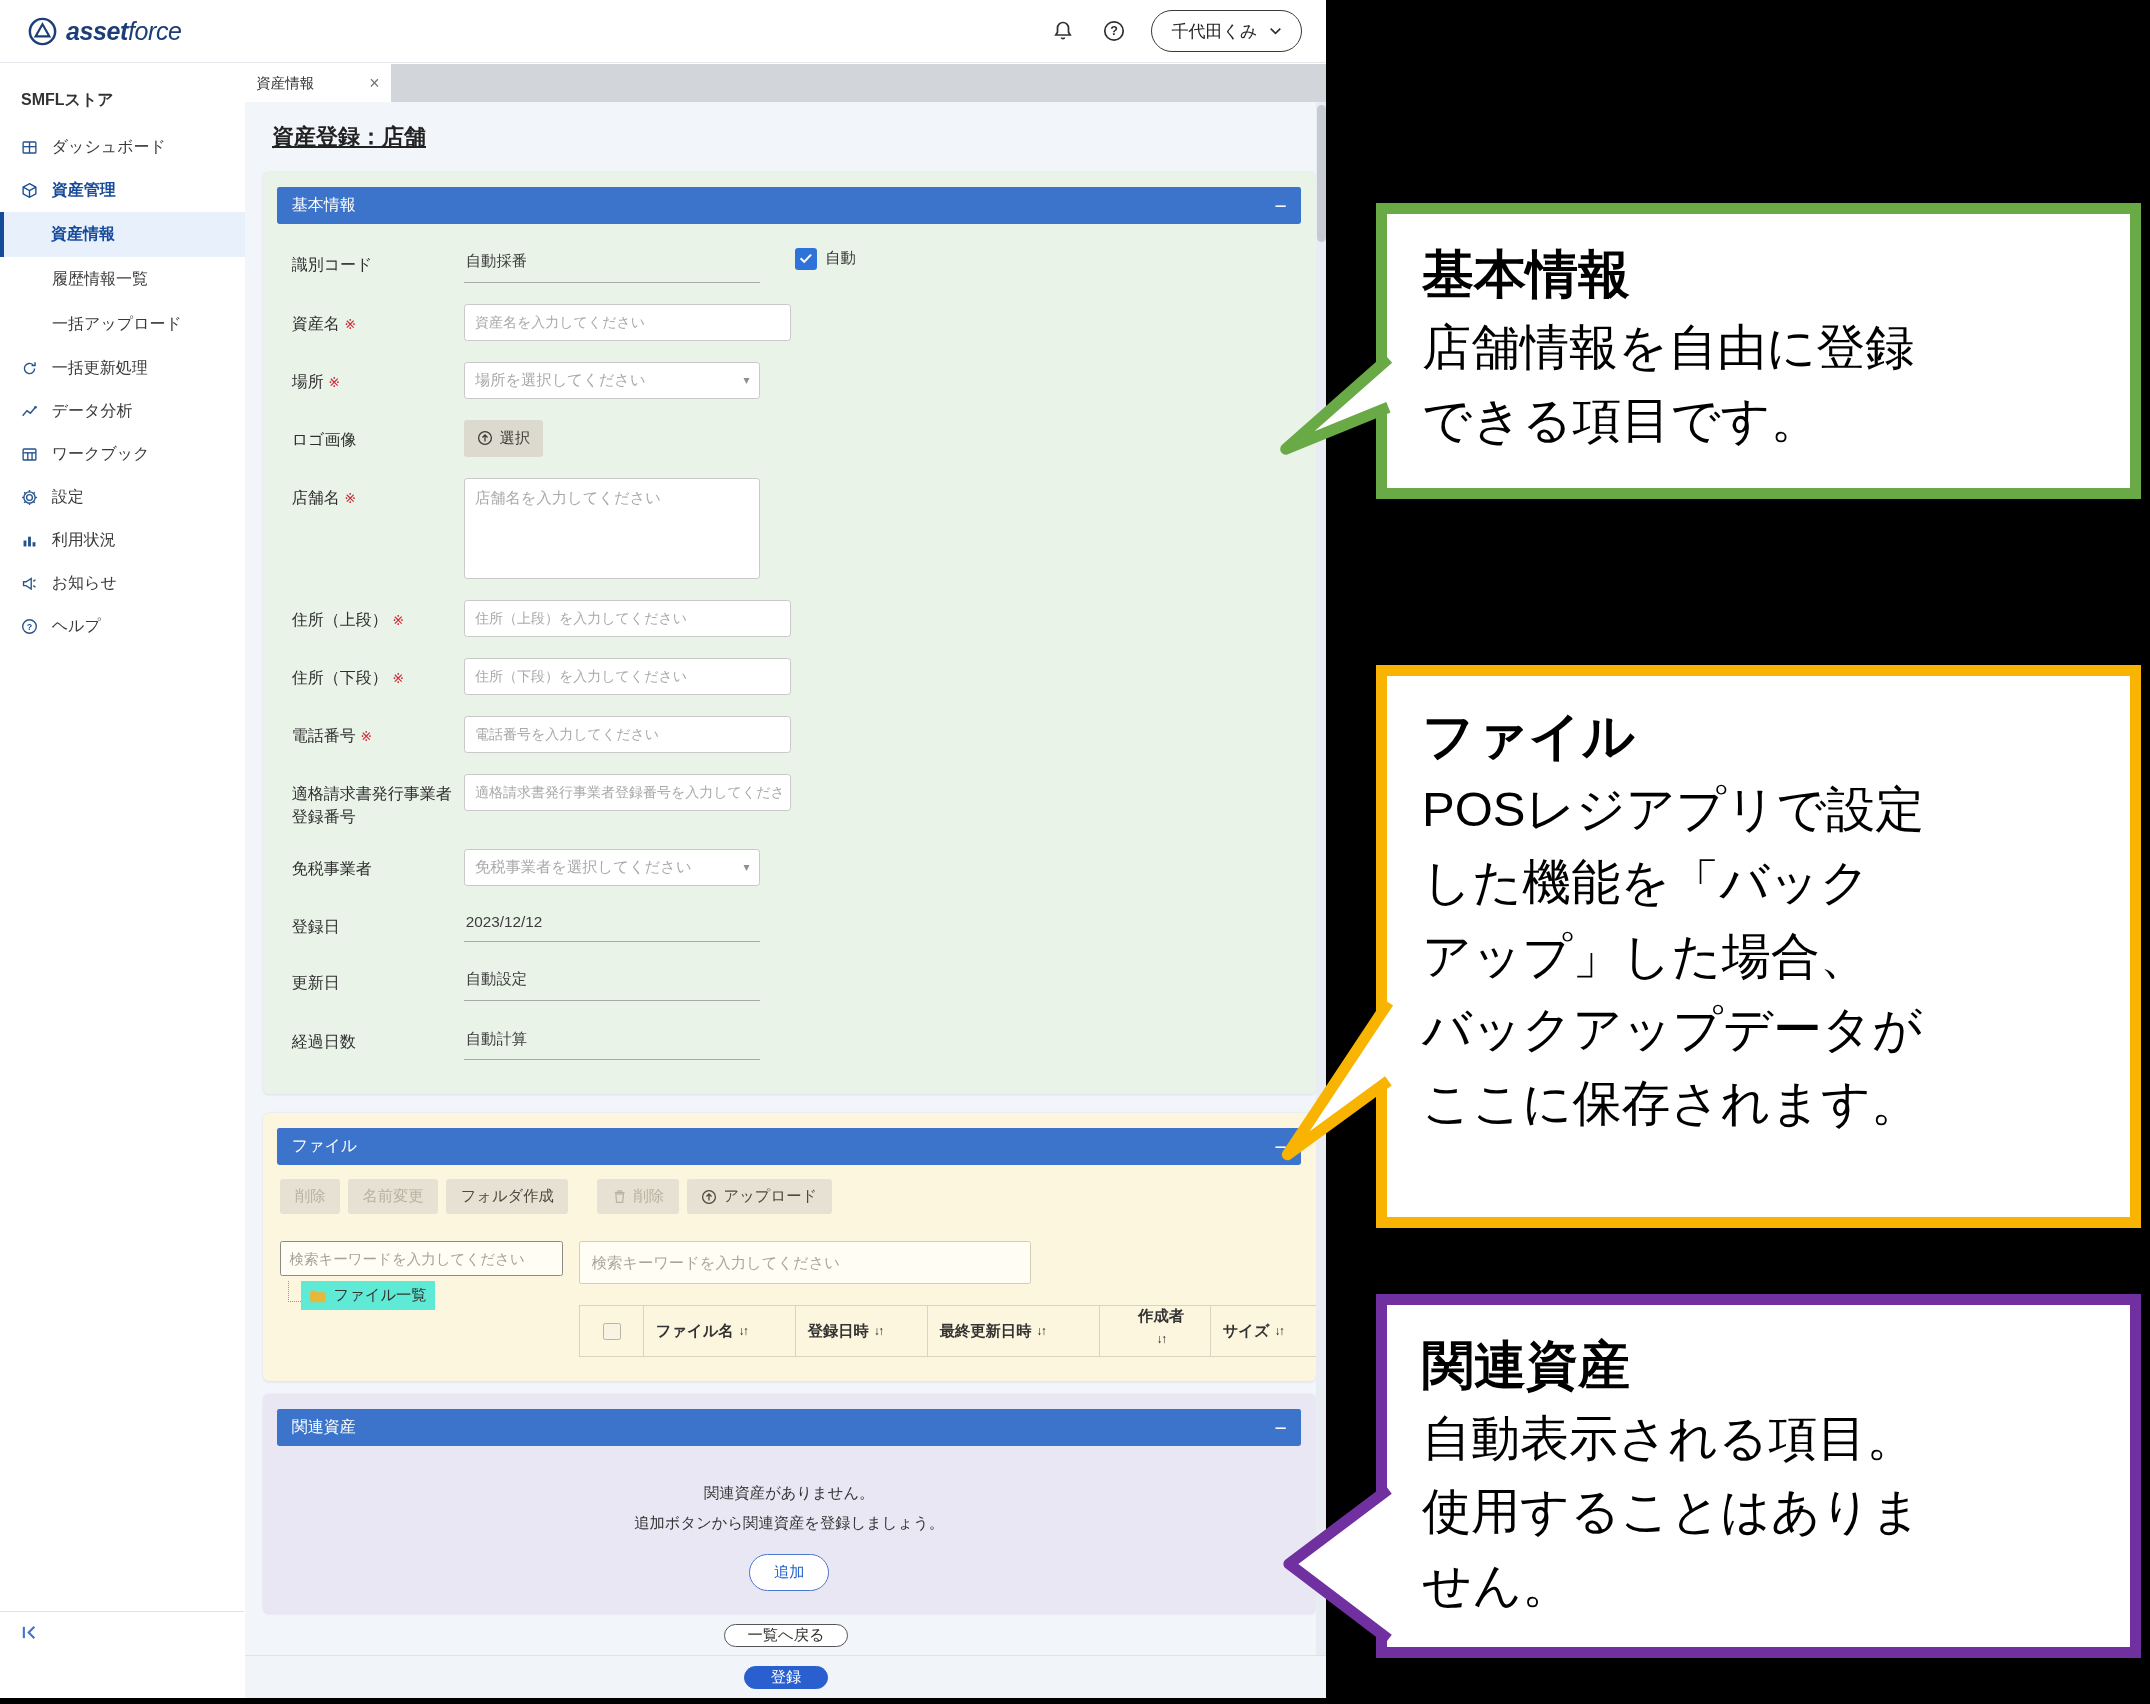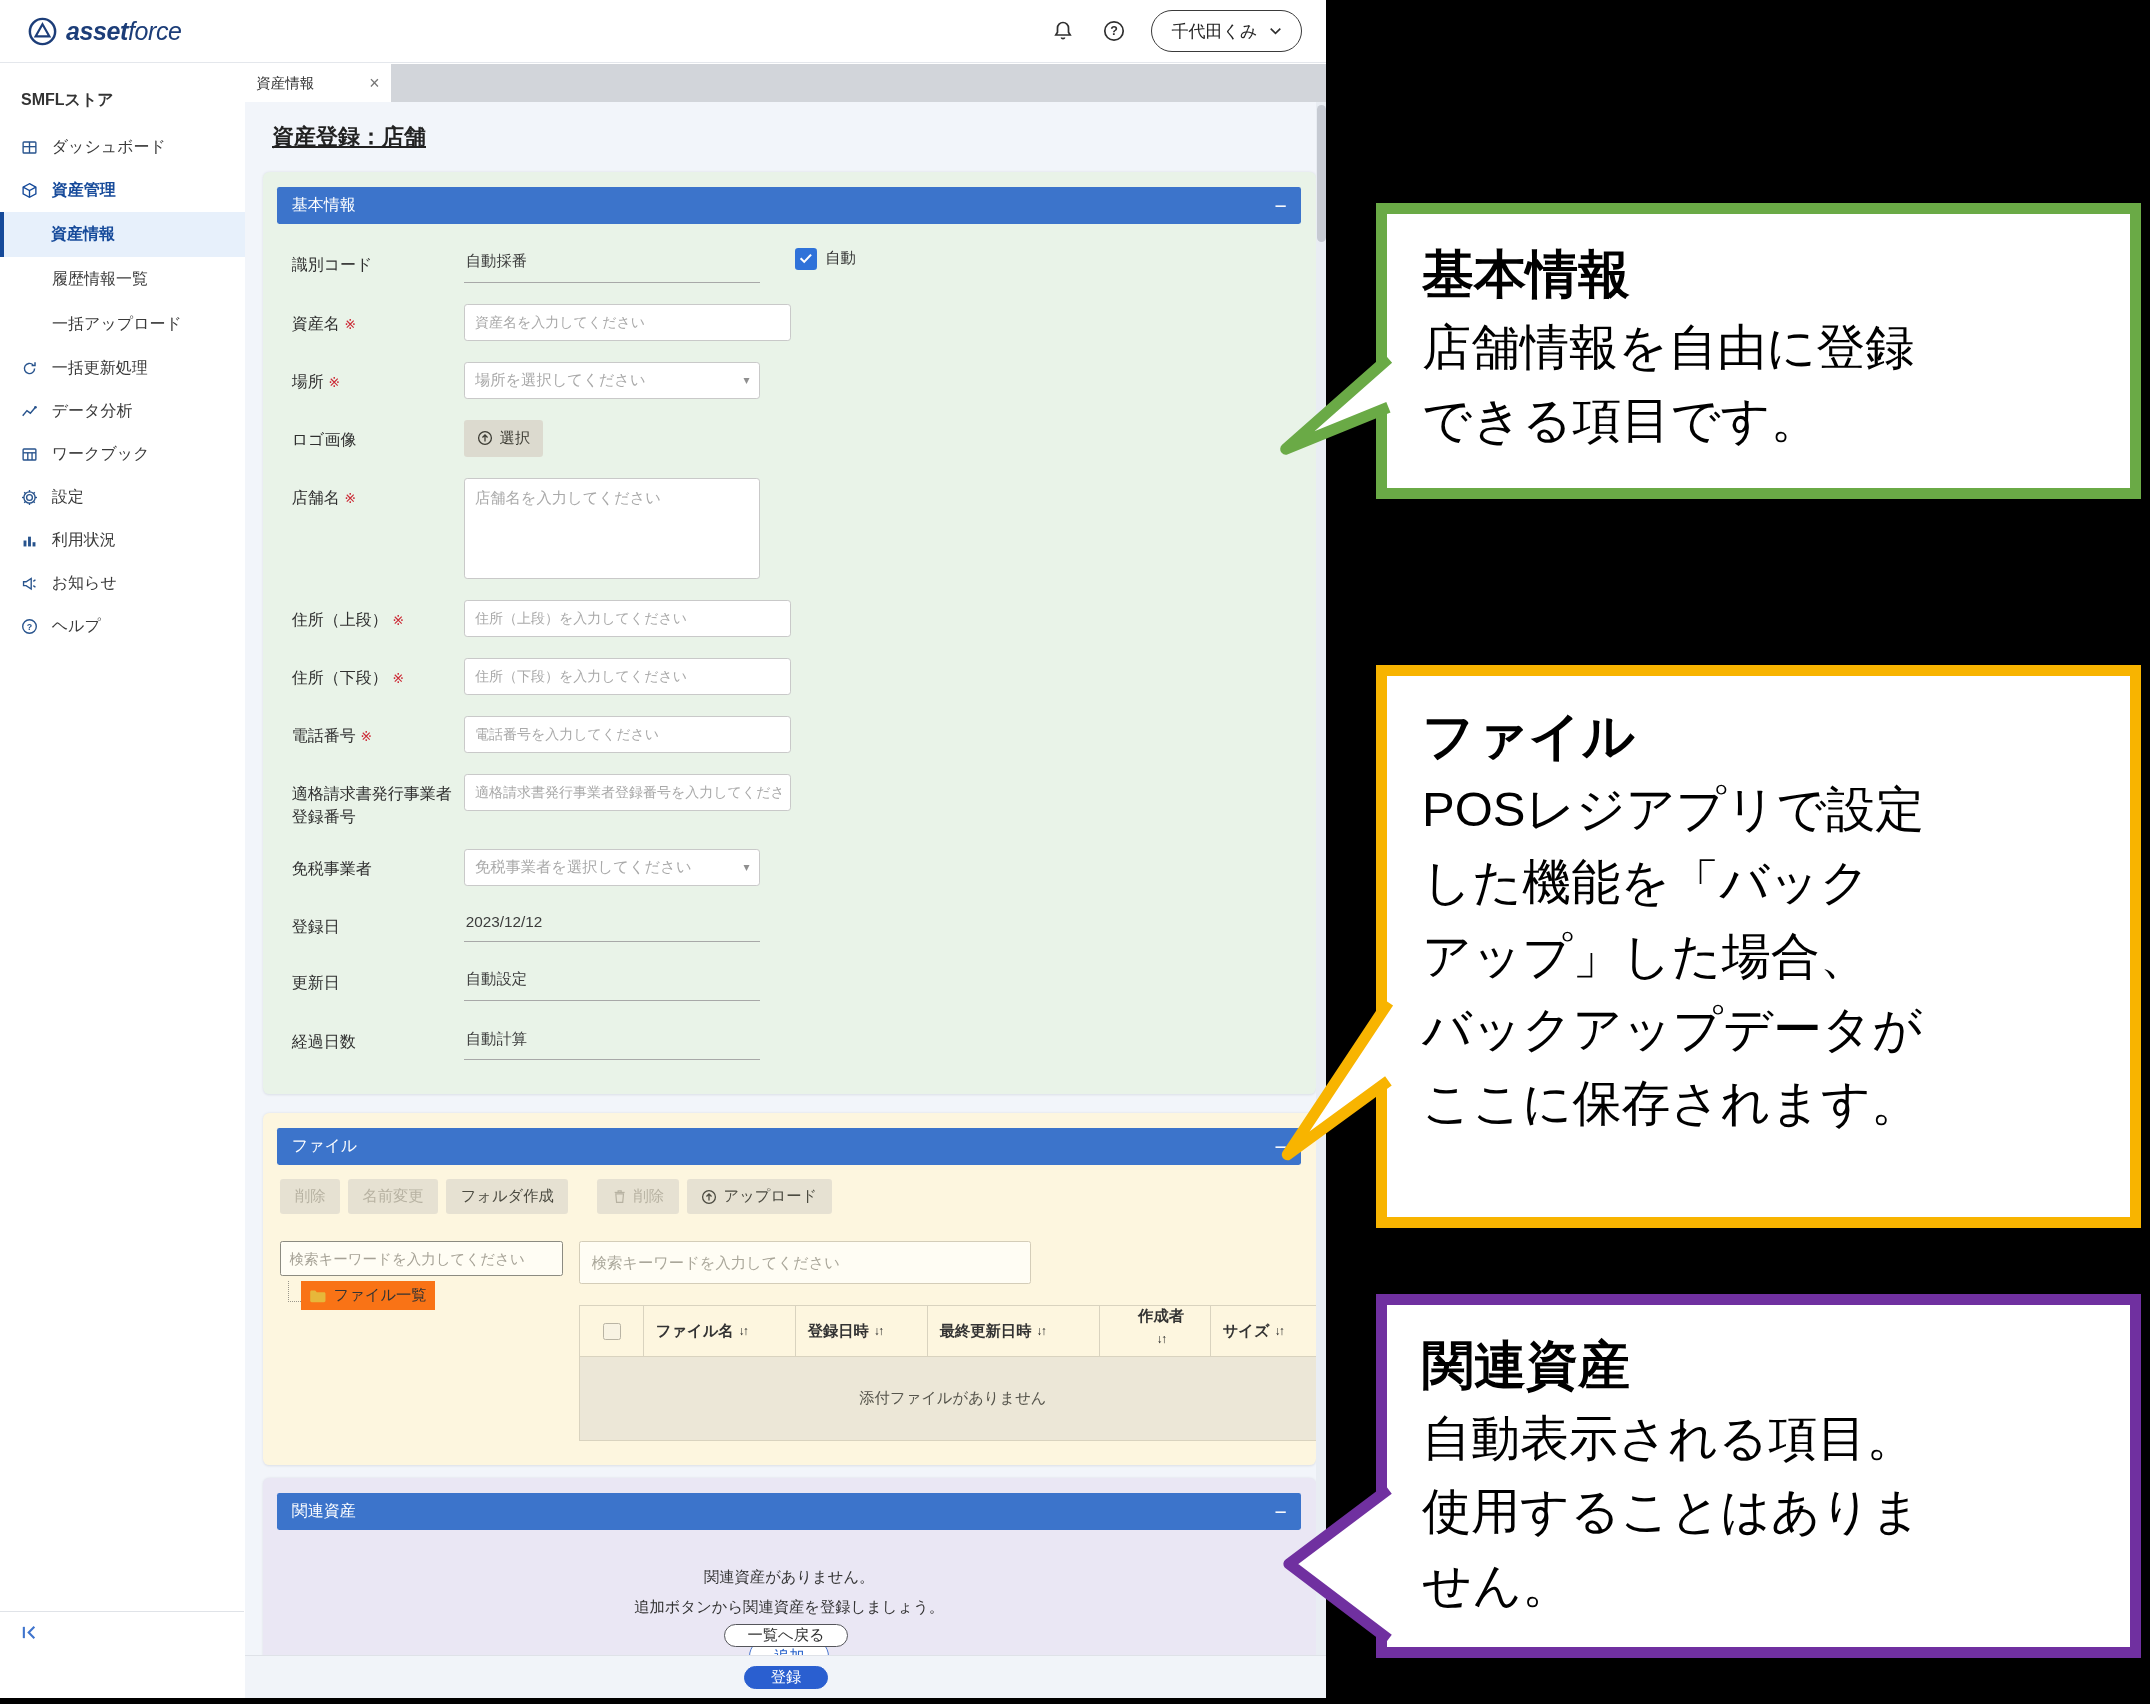"ファイル一覧" .tree-node { background: #f97316 -> #5eead4 }
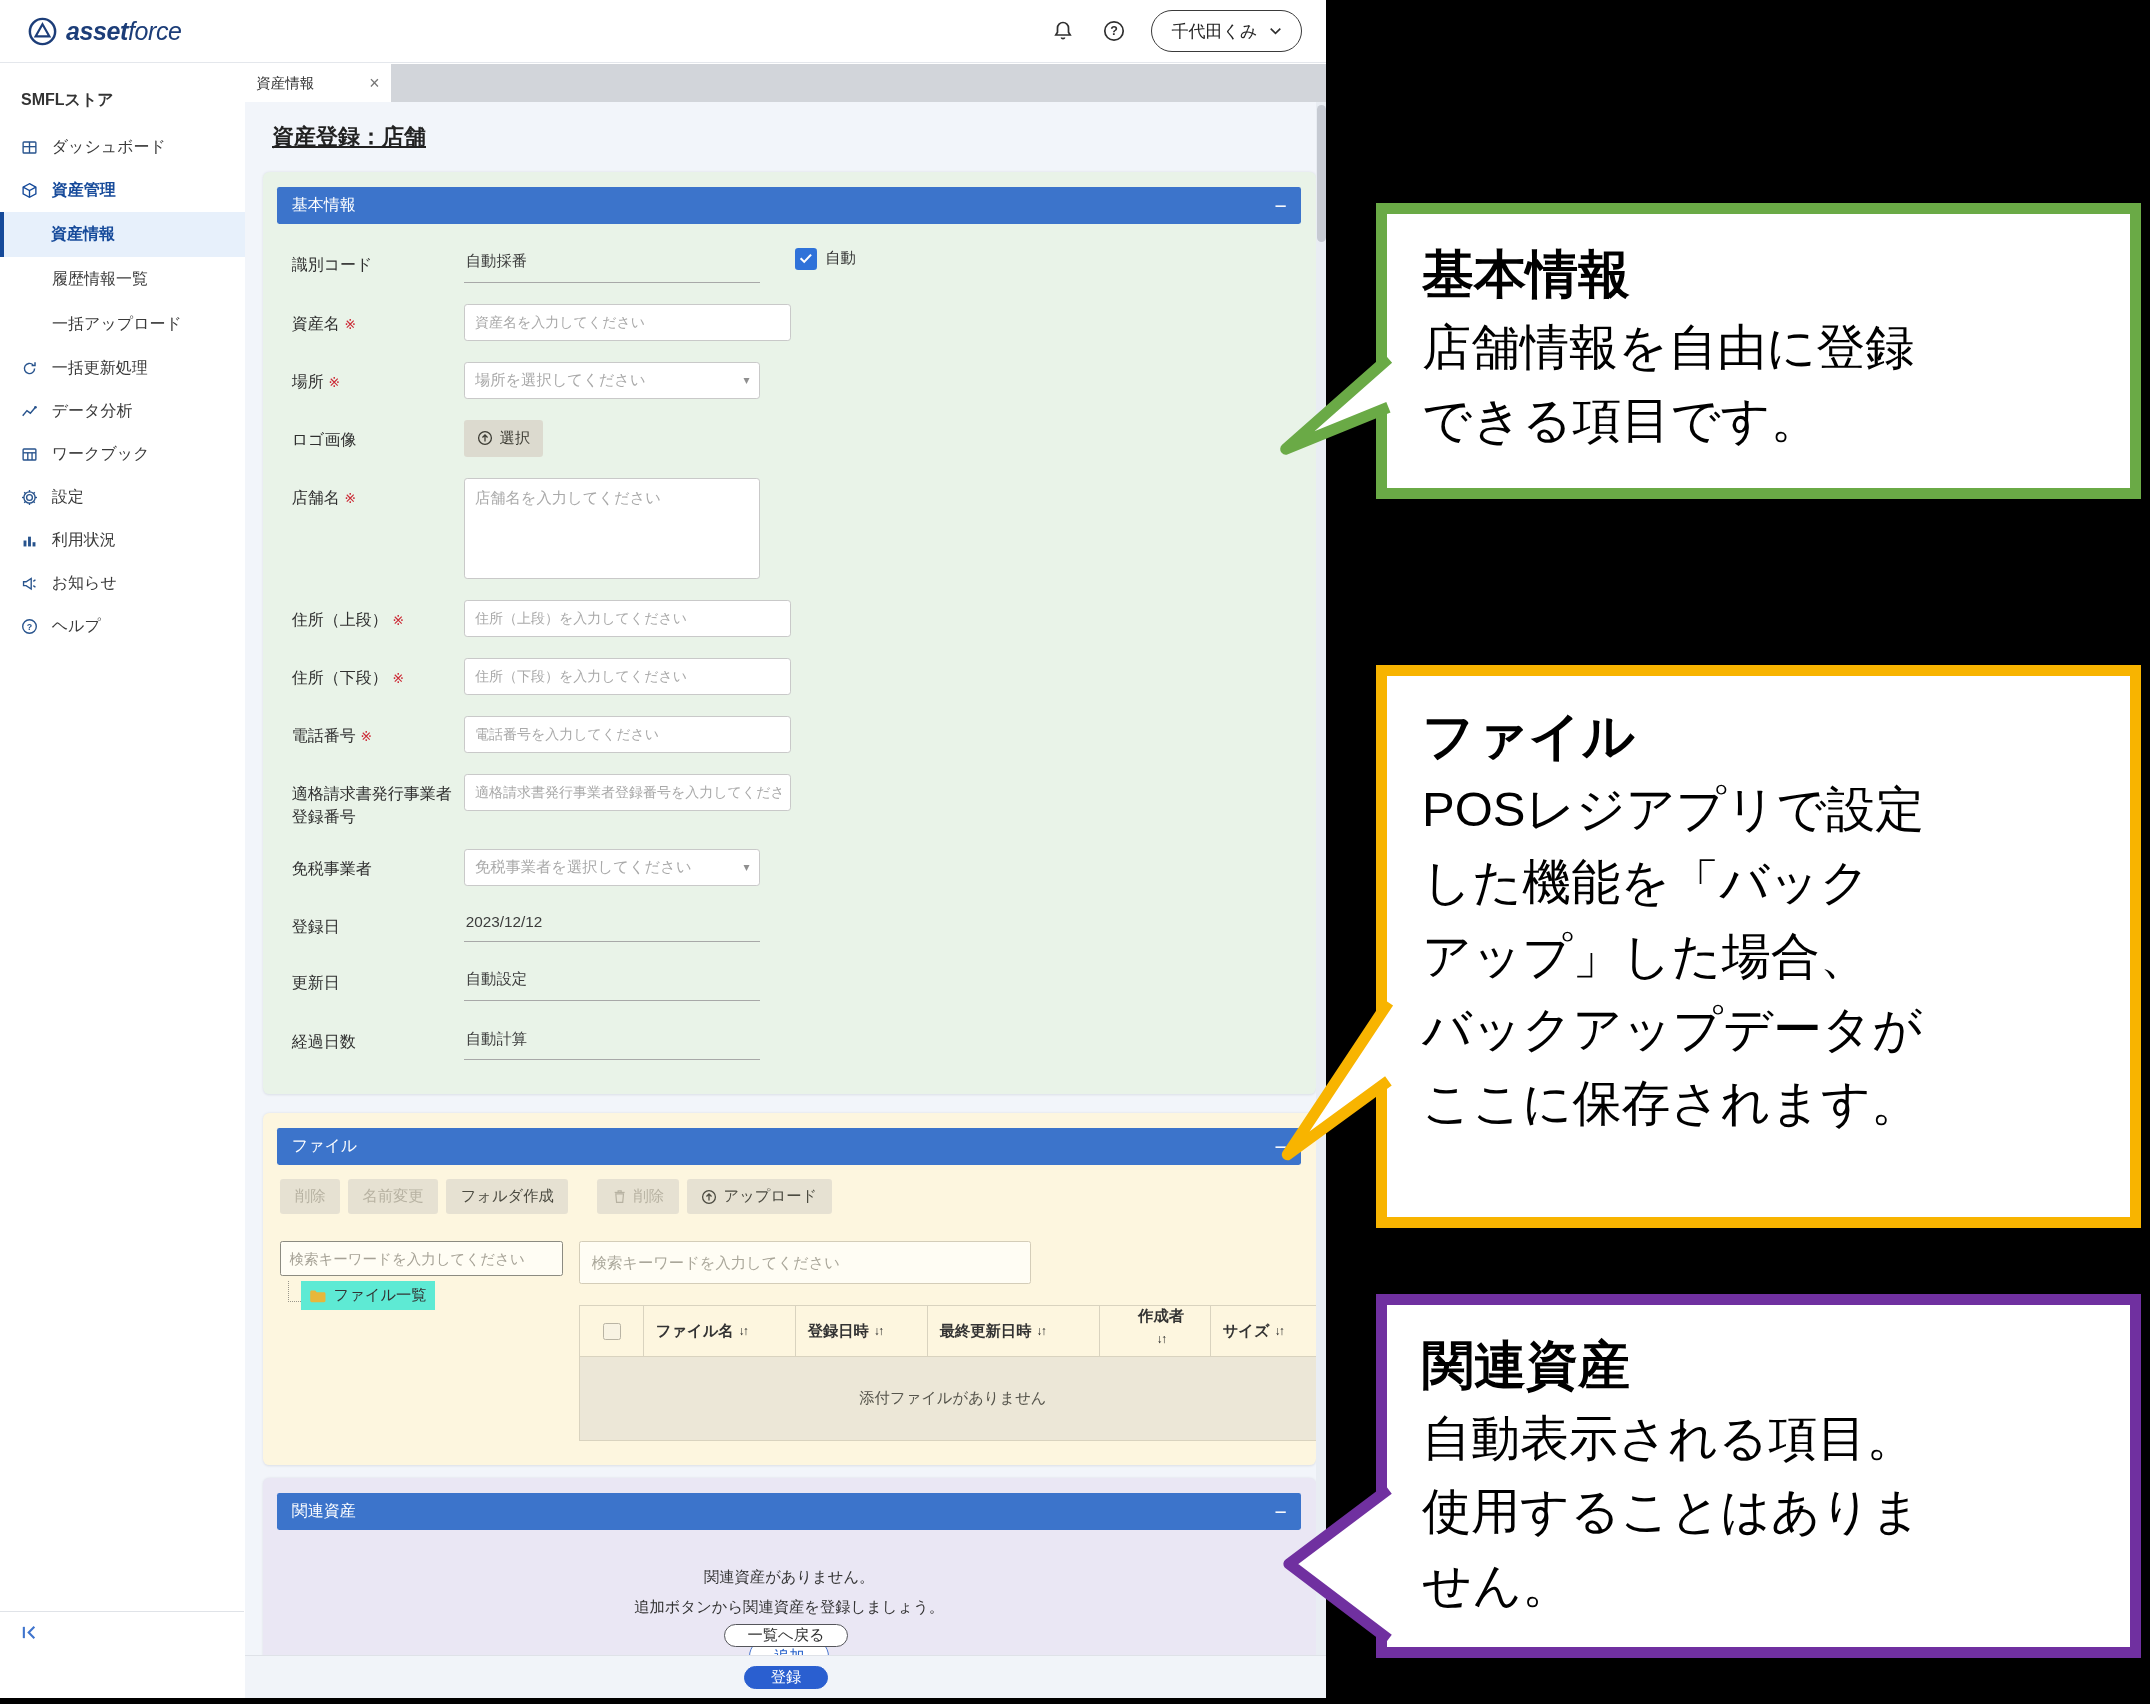"添付ファイルがありません" div.fempty { html: <div>添付ファイルがありません</div> -> none }
